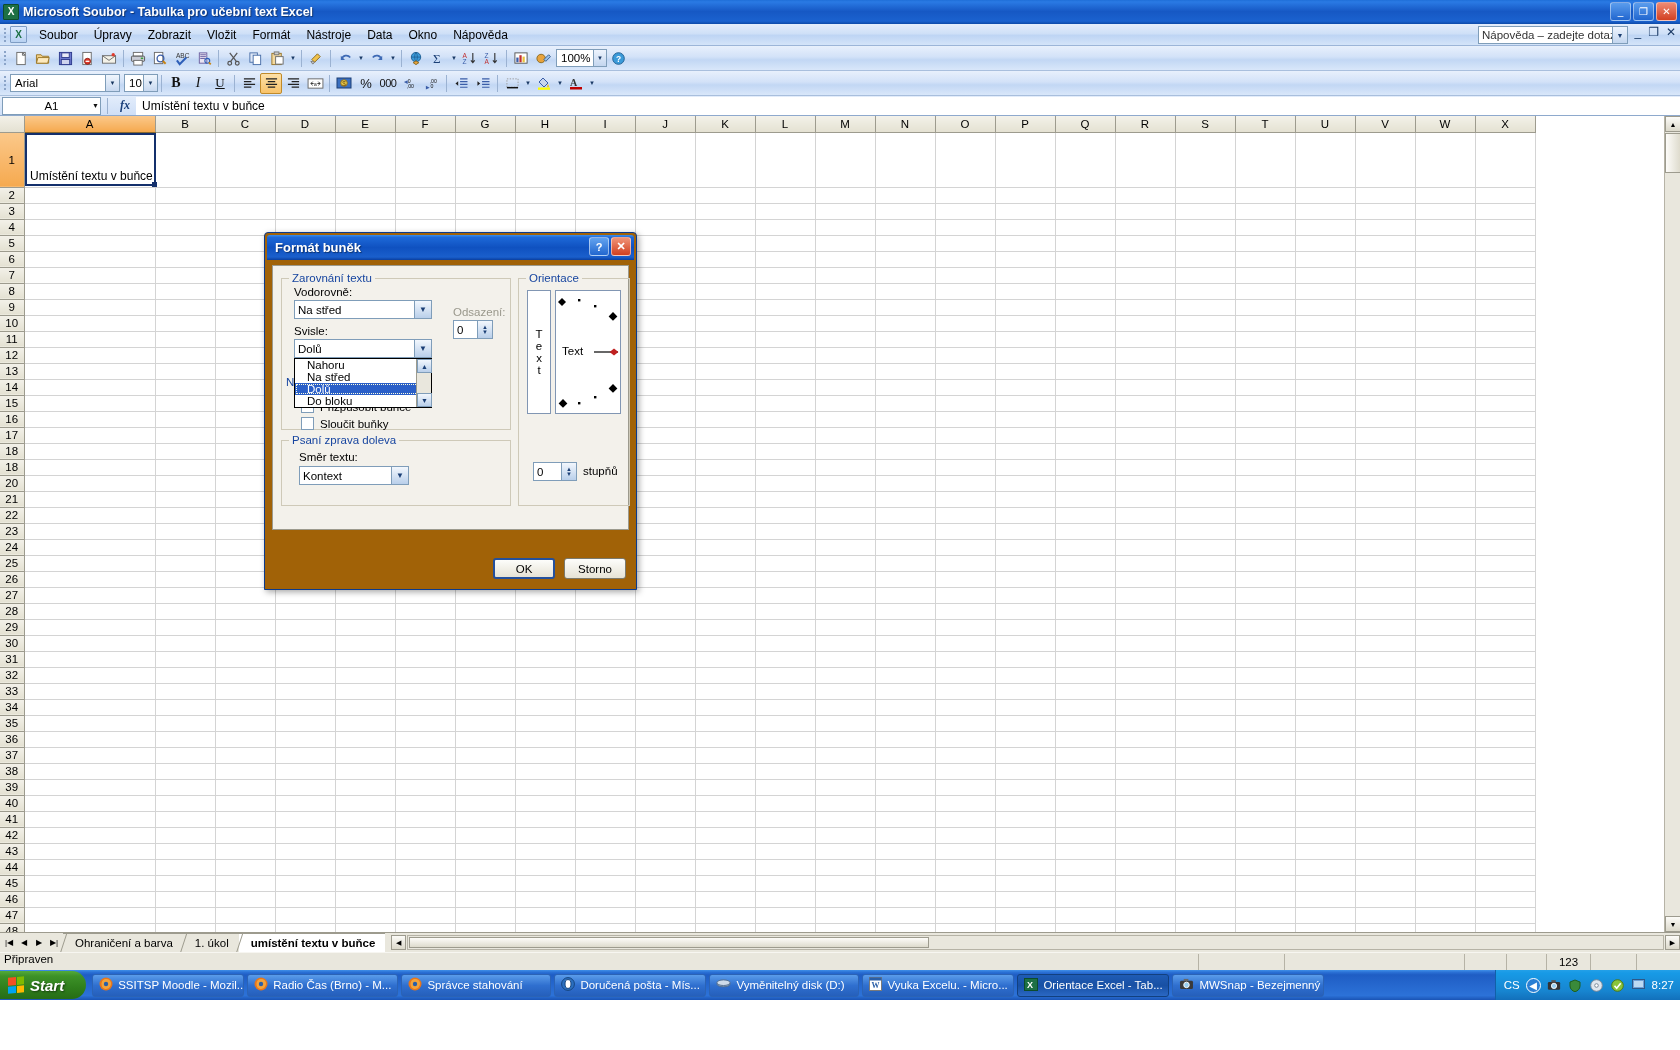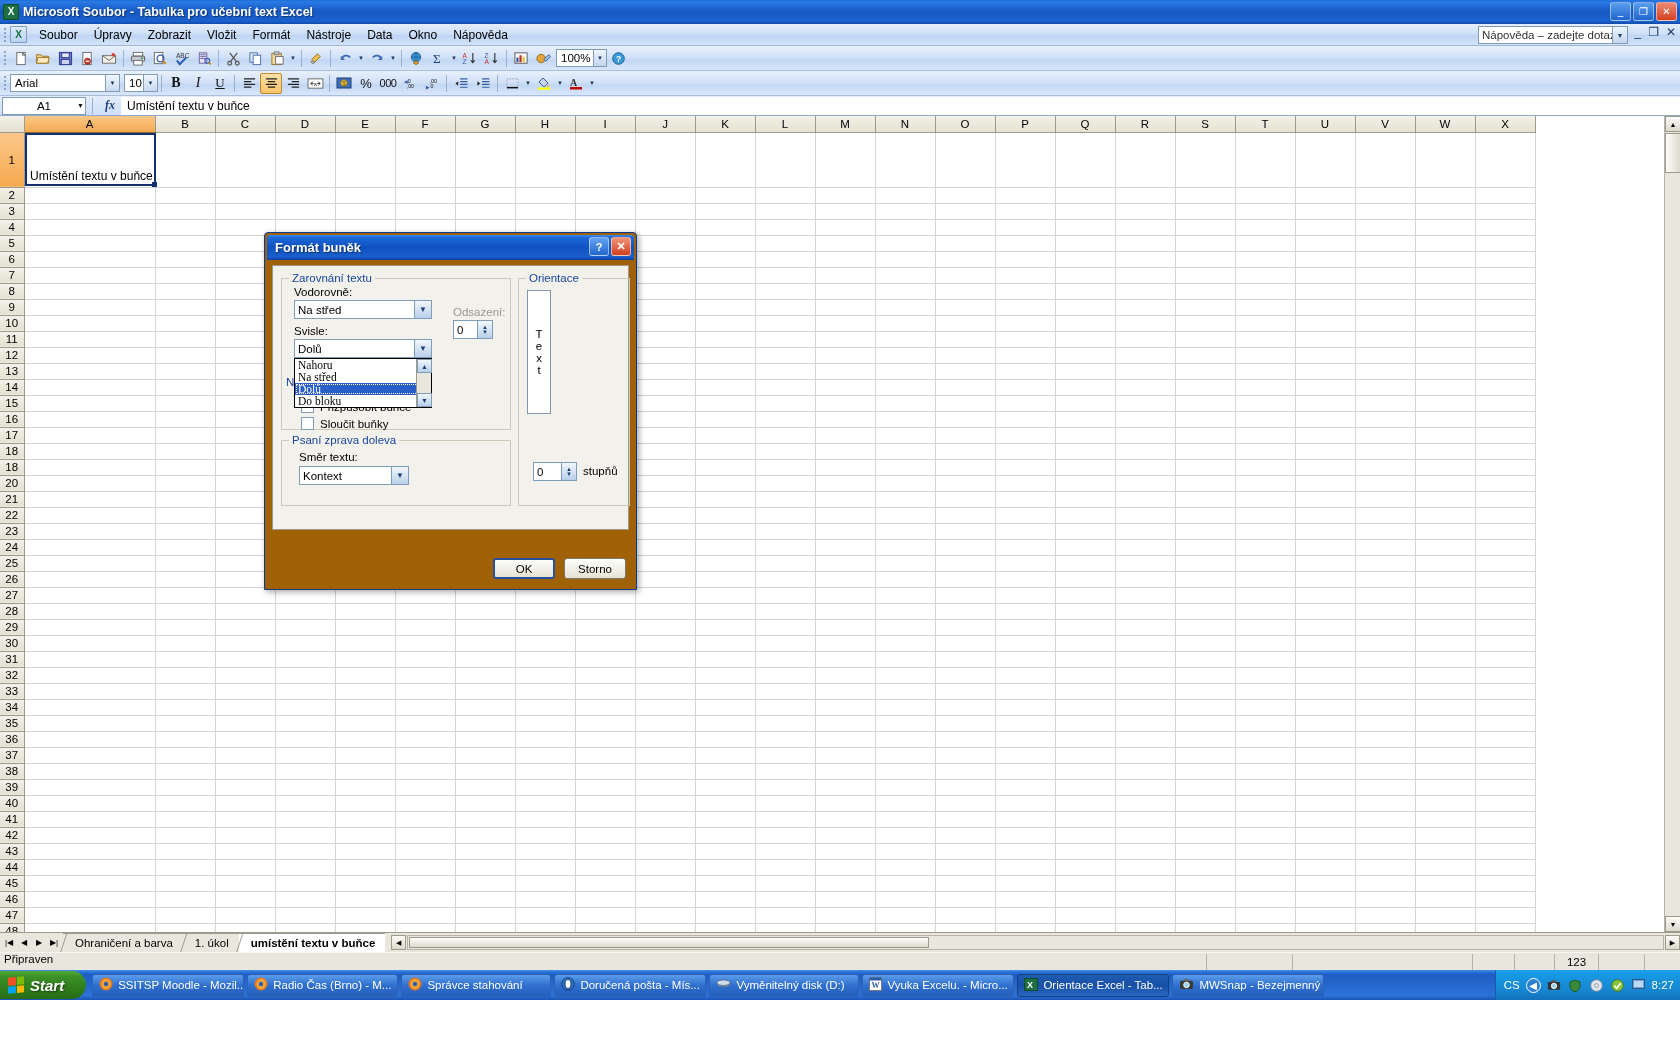"A1" .namebox { width: 84px -> 99px }
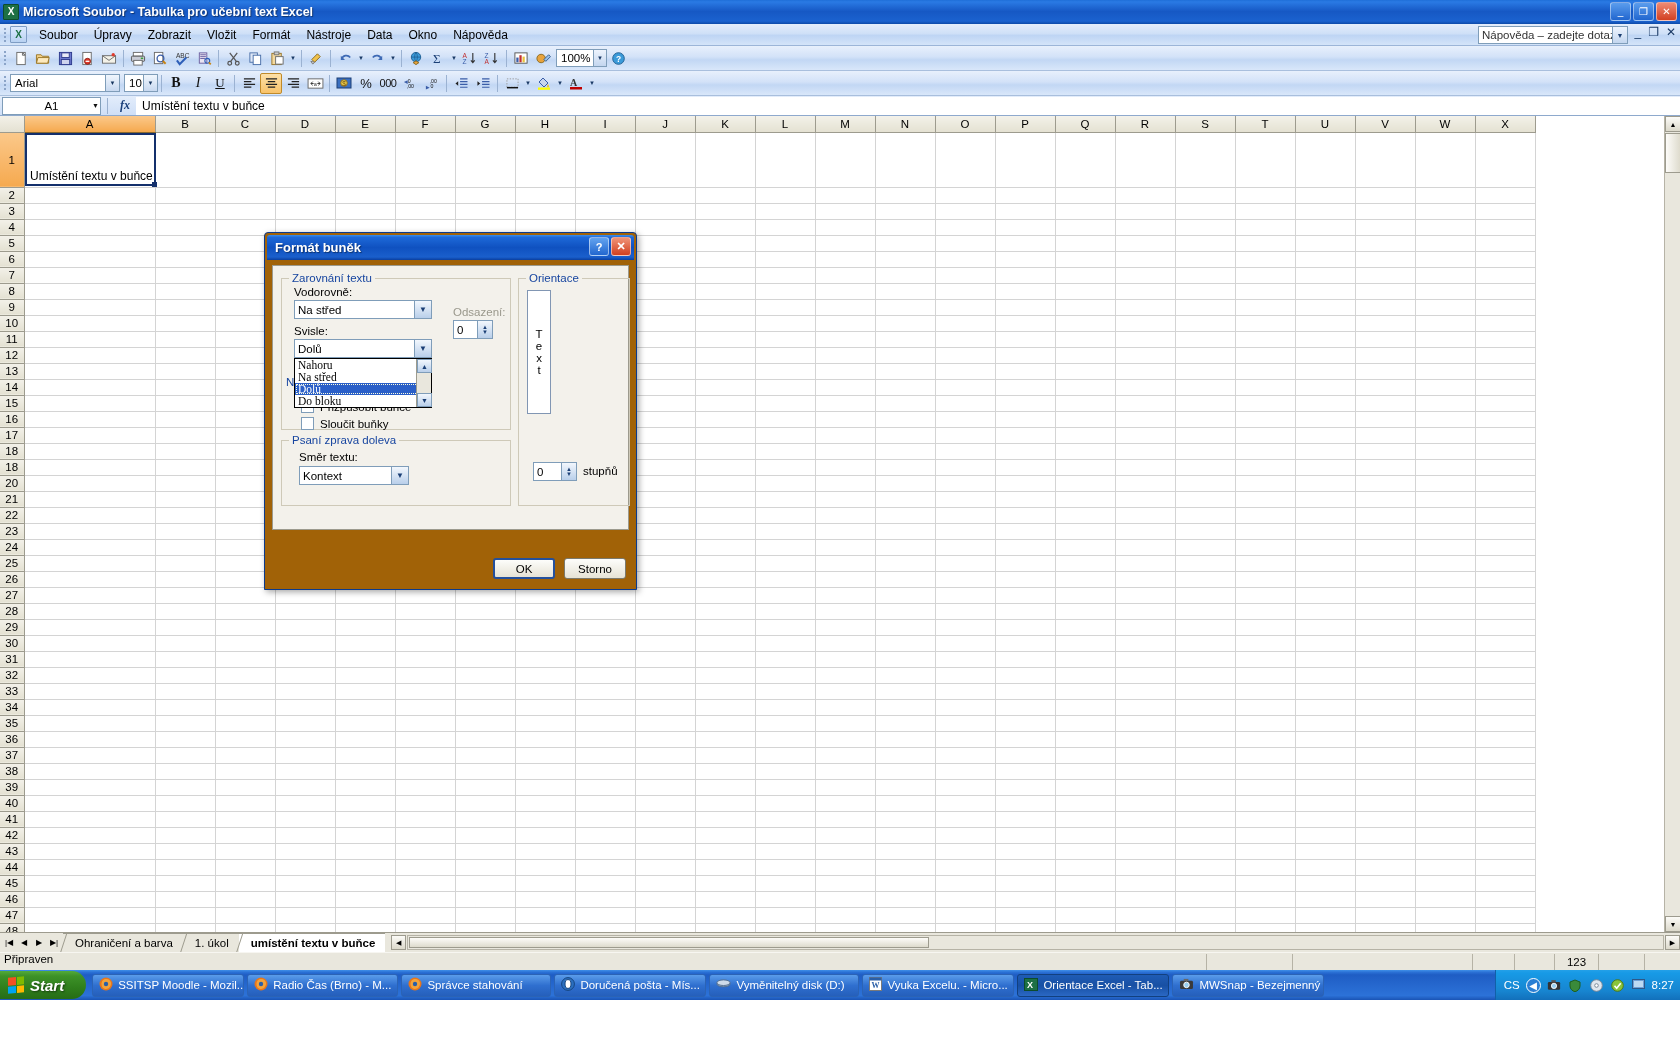"Text" div.orient-preview { html: none -> <div> <svg> <g> <path></path> <rect></rect> <rect></rect> <path></path> <rect></rect> <rect></rect> <path></path> <path></path> </g> <line></line> <path></path> </svg> <span>Text</span> </div> }
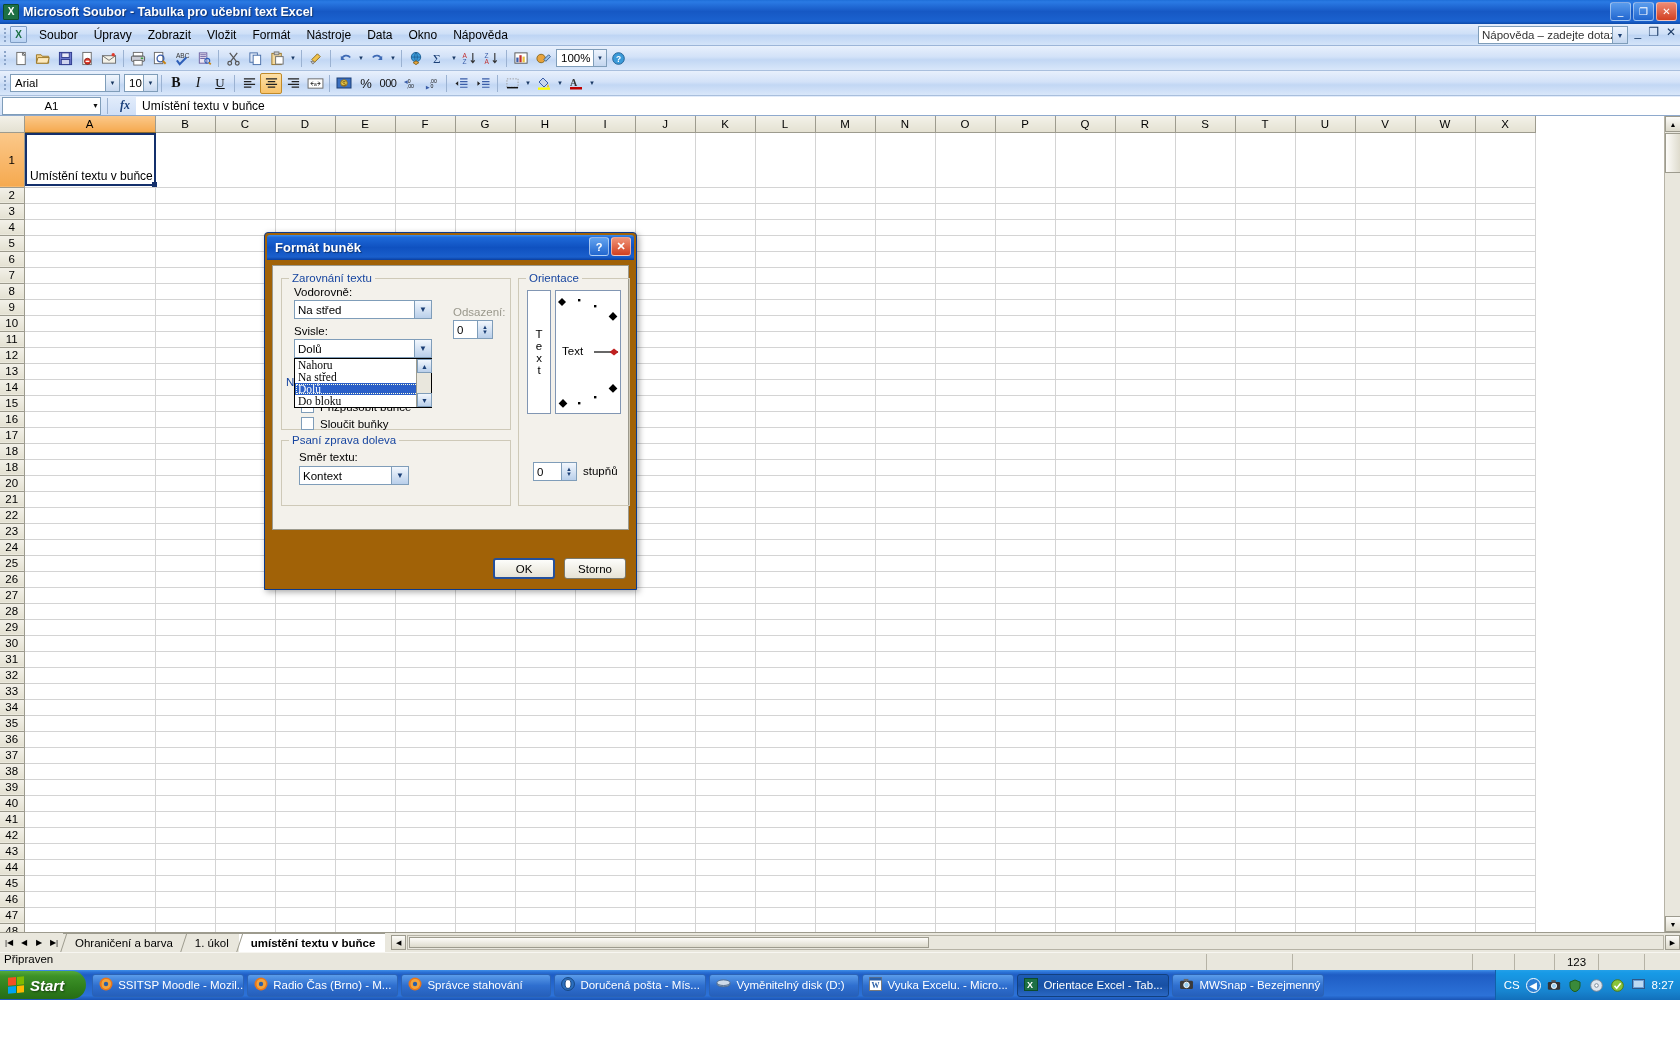"Nahoru" .ddlist .opt { font-family: Liberation Serif, serif -> none; padding-left: 3px -> 12px }
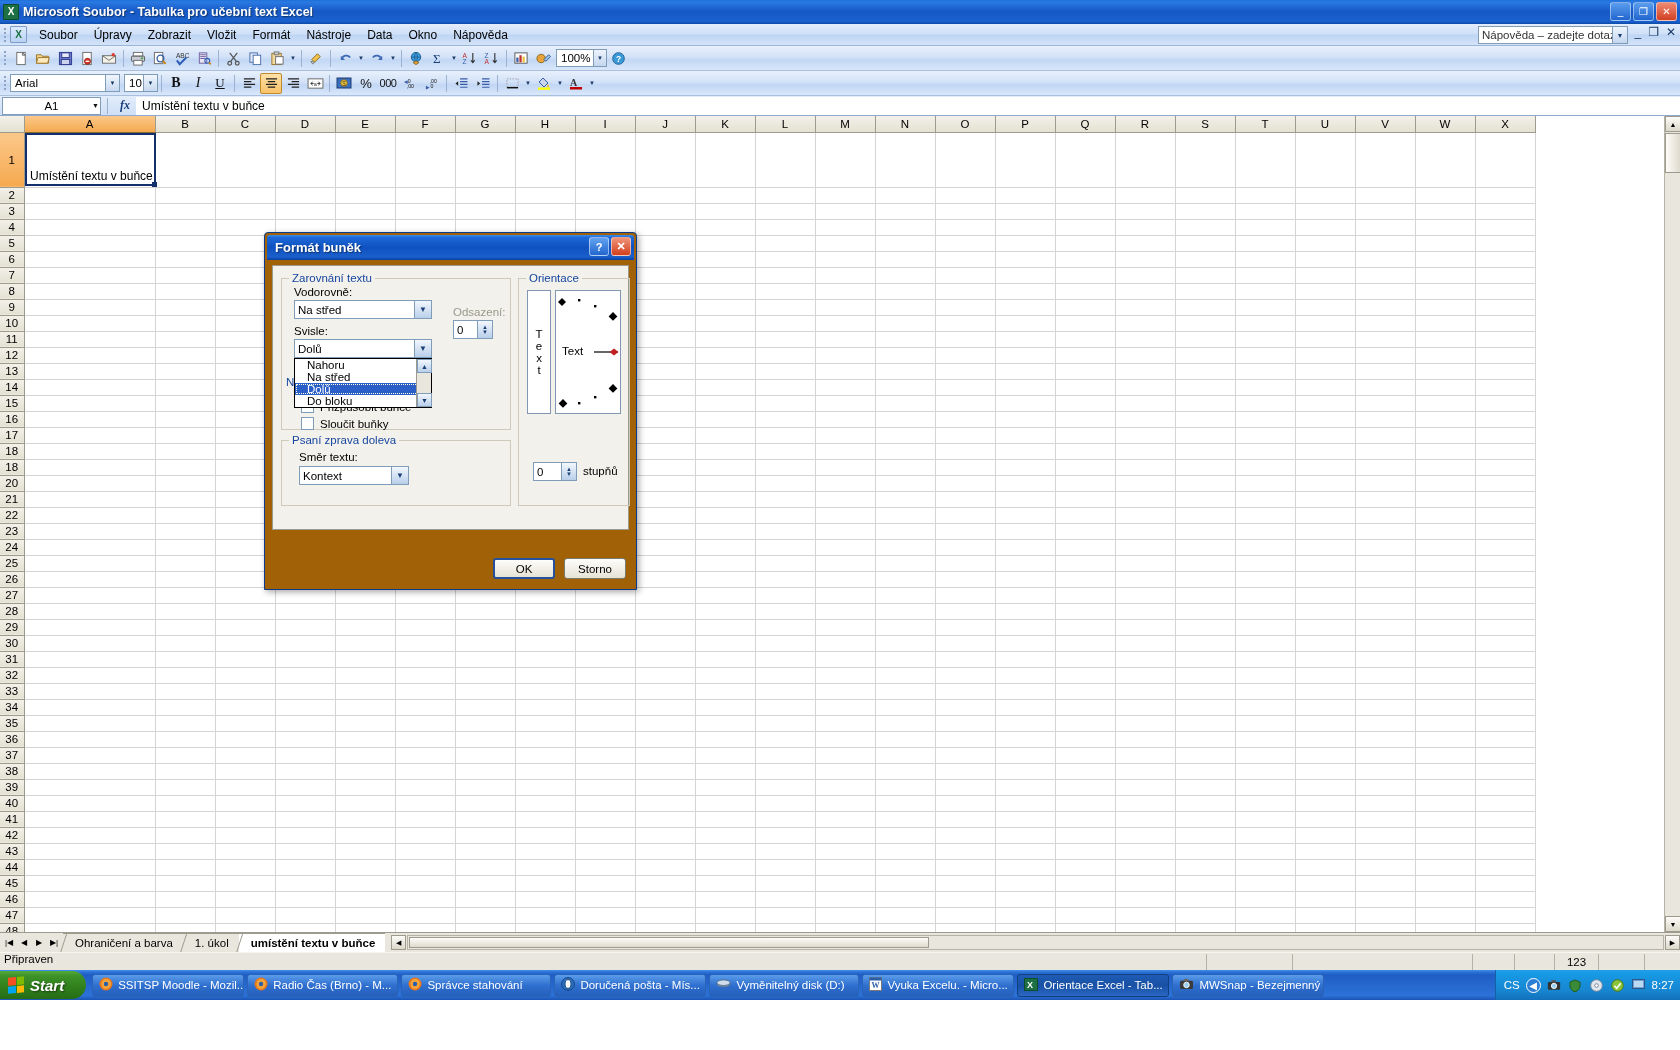"123" .statusbar .right { right: 0 -> 8px }
